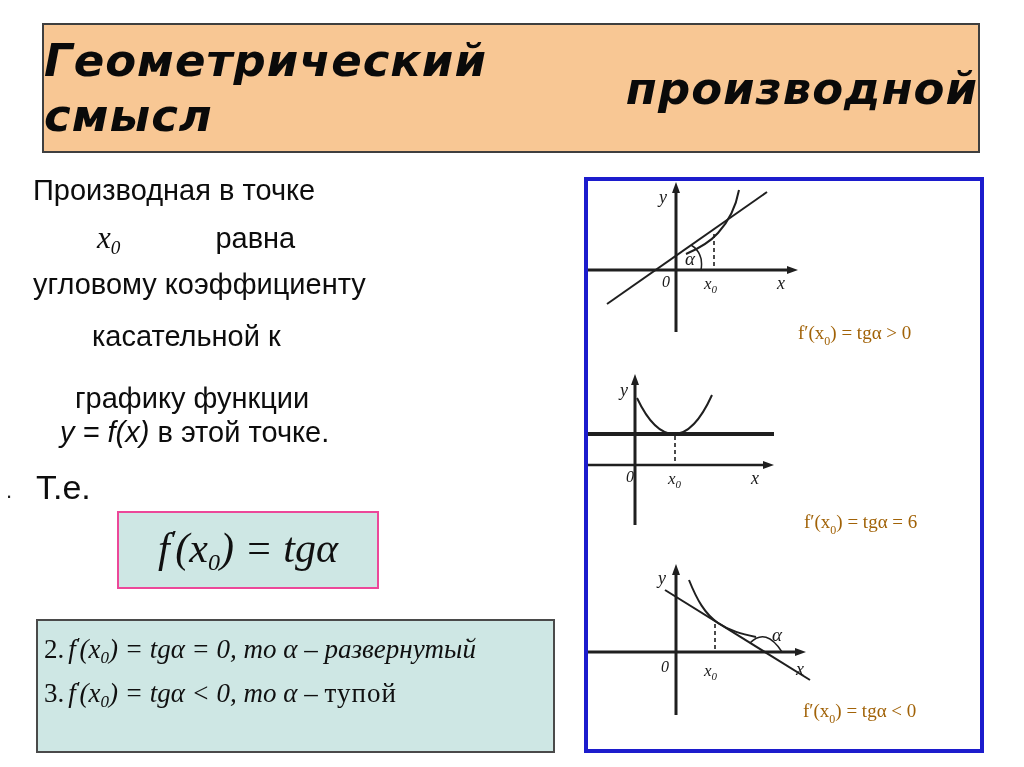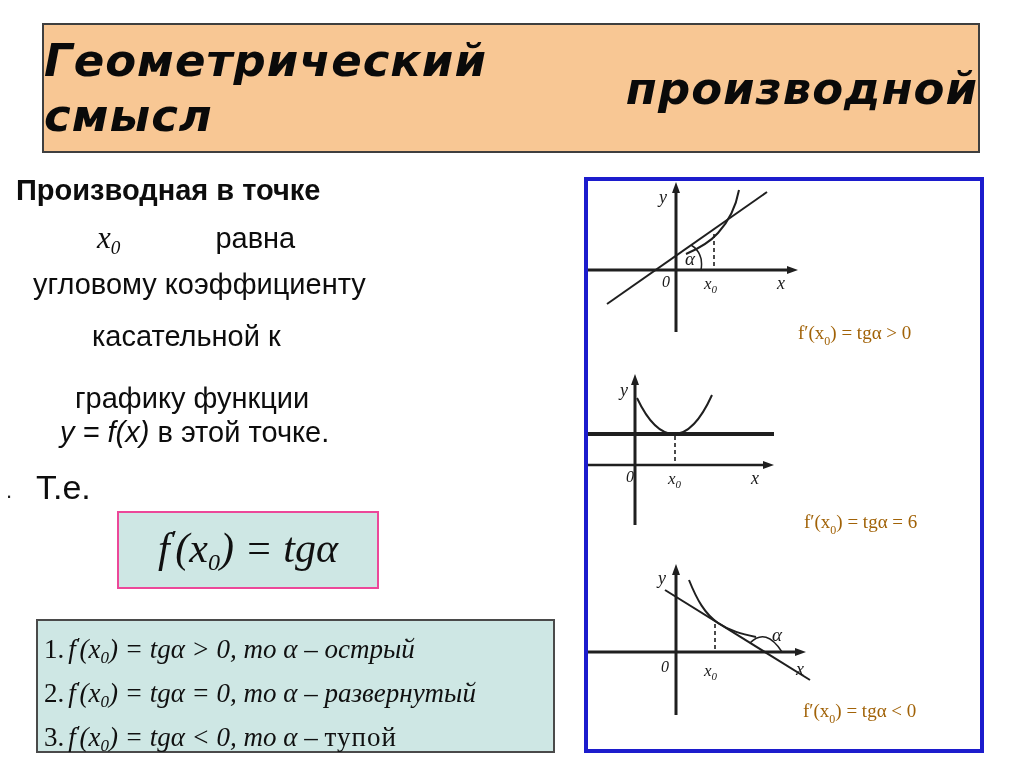"Производная в точке" div.tline { font-weight: bold -> none; left: 16px -> 33px }
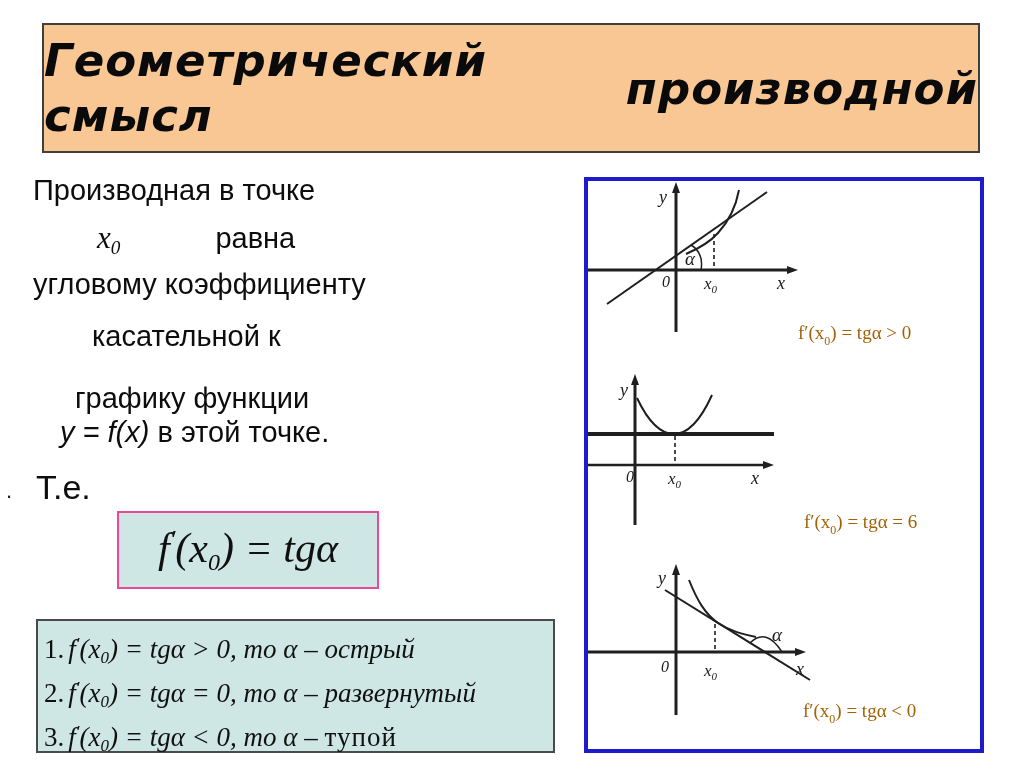"1. f′(x0) = tgα >" div.case-row { html: <div> <span>1.</span><span><span>f</span><span>′</span><span>(x</span><span>0</span><span>) = tgα &gt; 0, то α – </span></span><span>острый</span> </div> -> none }
